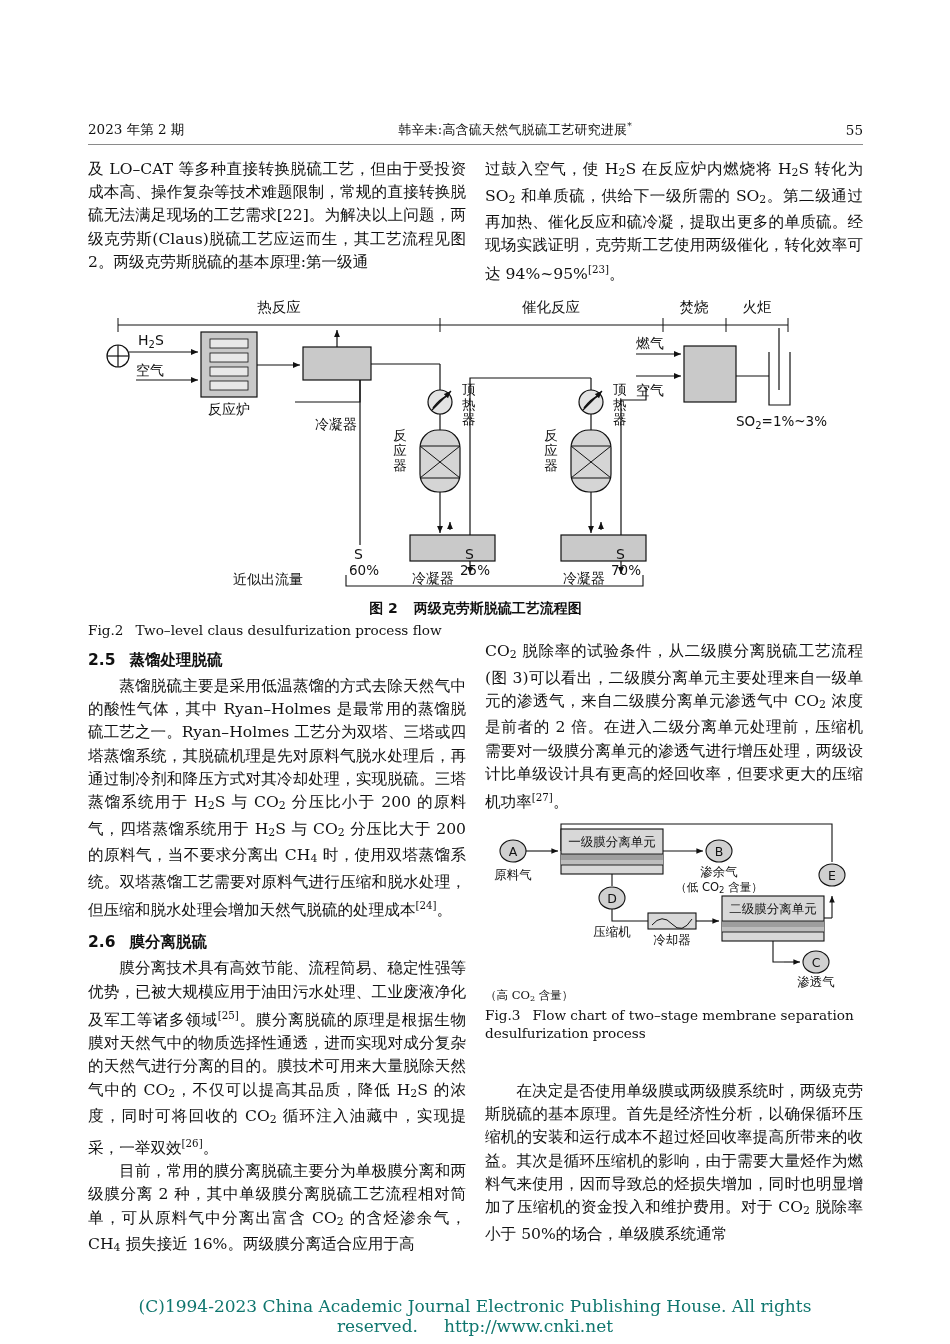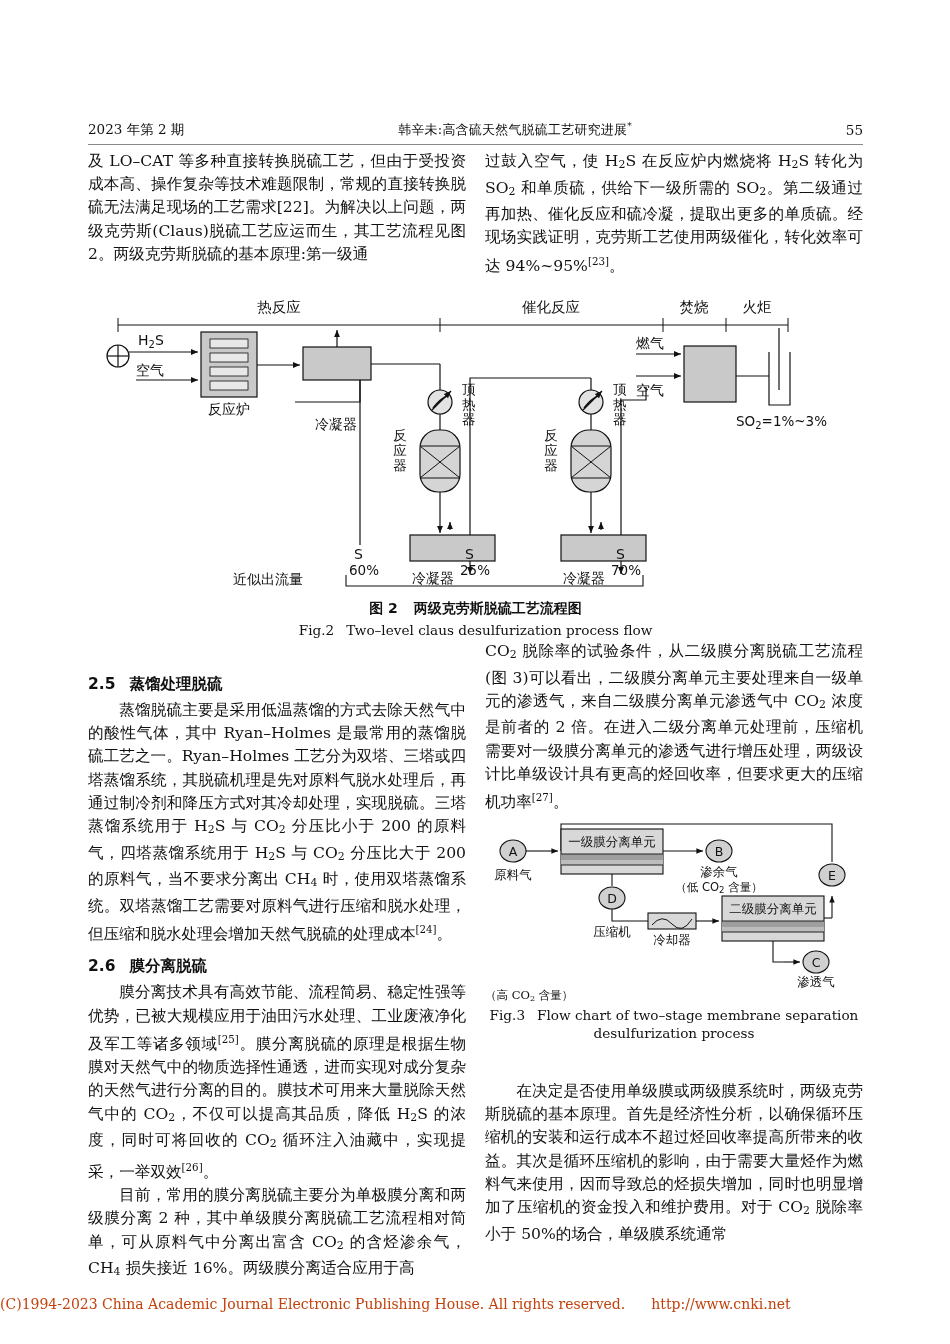"及 LO–CAT" .col { top: 150px -> 158px }
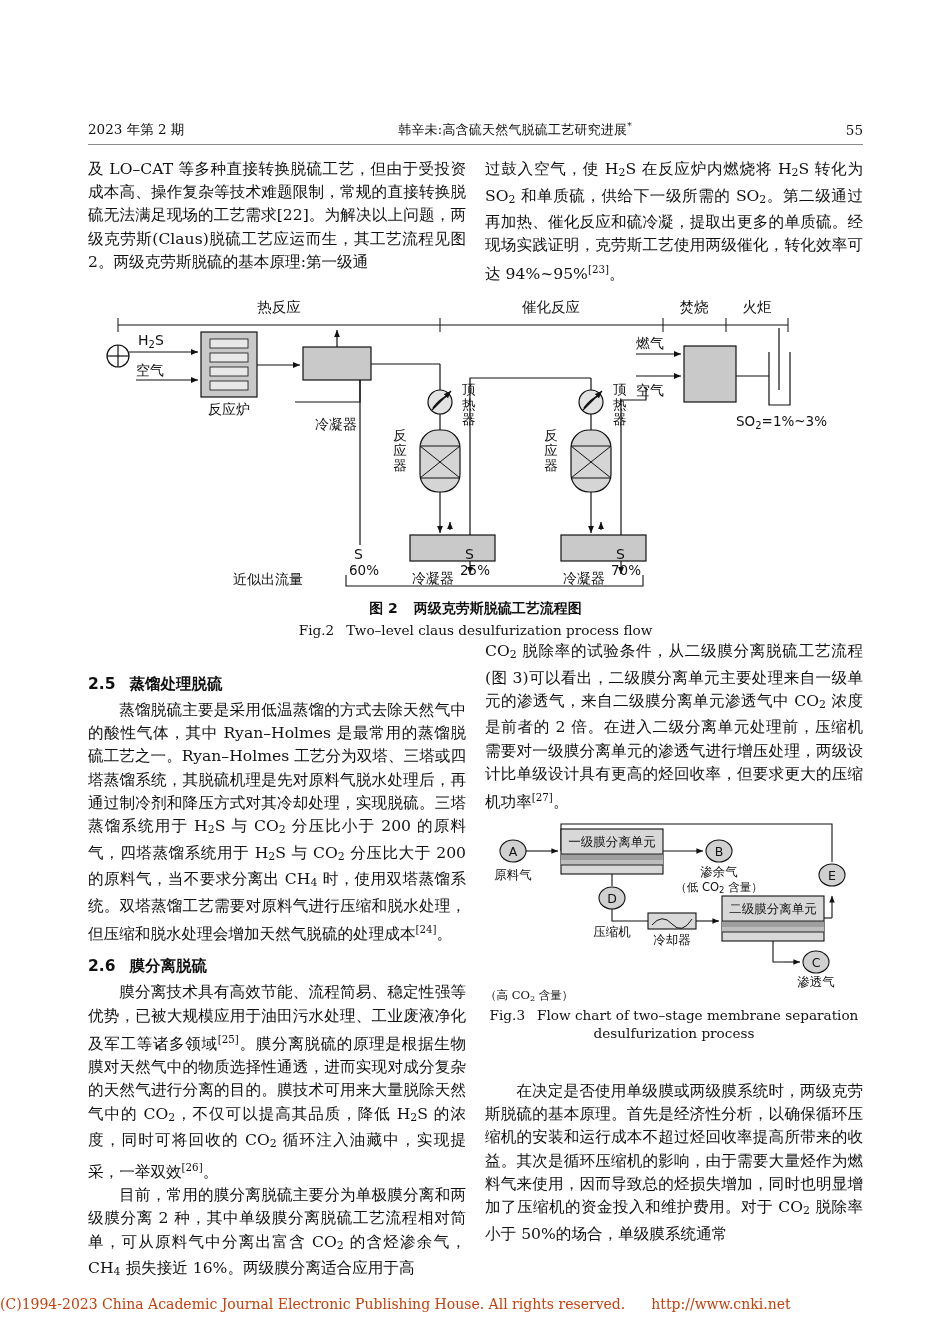"Fig.2 Two–level claus desulfurization" .figcap-en { text-align: center -> left }
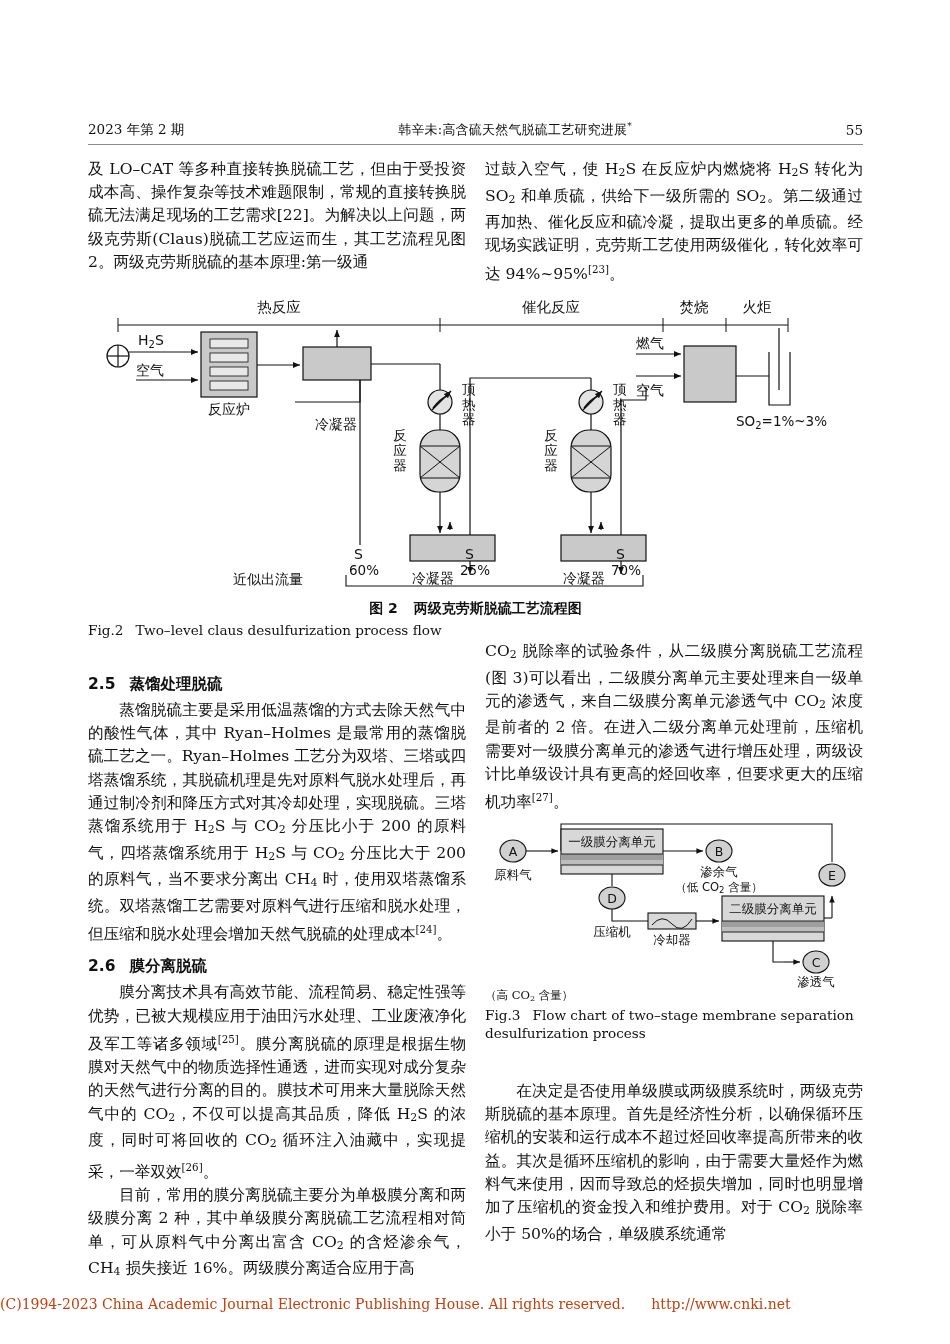"2.5 蒸馏处理脱硫" div.col { top: 664px -> 640px }
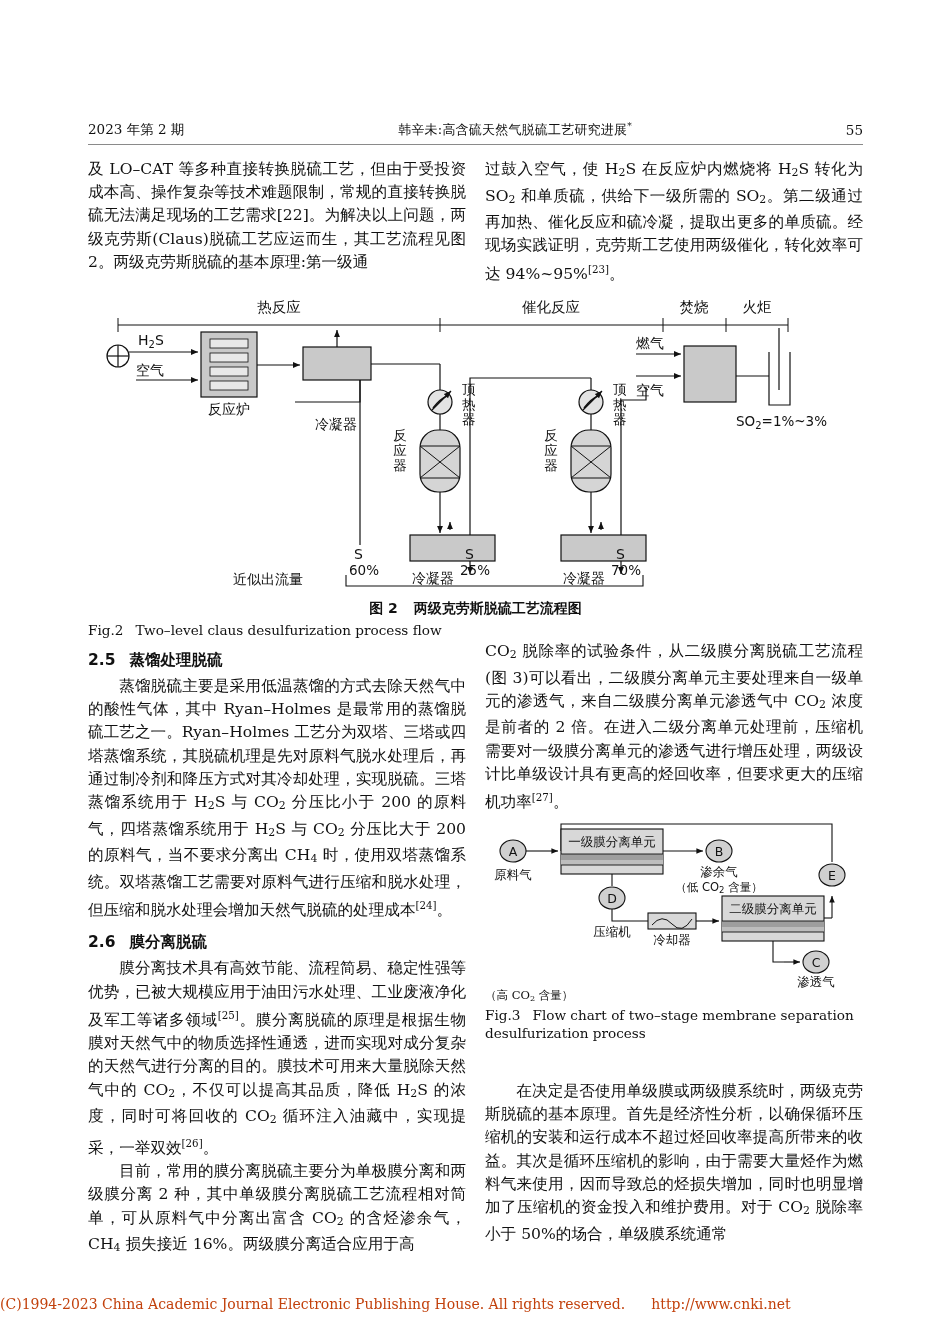"(C)1994-2023 China Academic Journal" .footer { color: #c2410c -> #0f766e; font-size: 14px -> 17px; text-align: left -> center }
